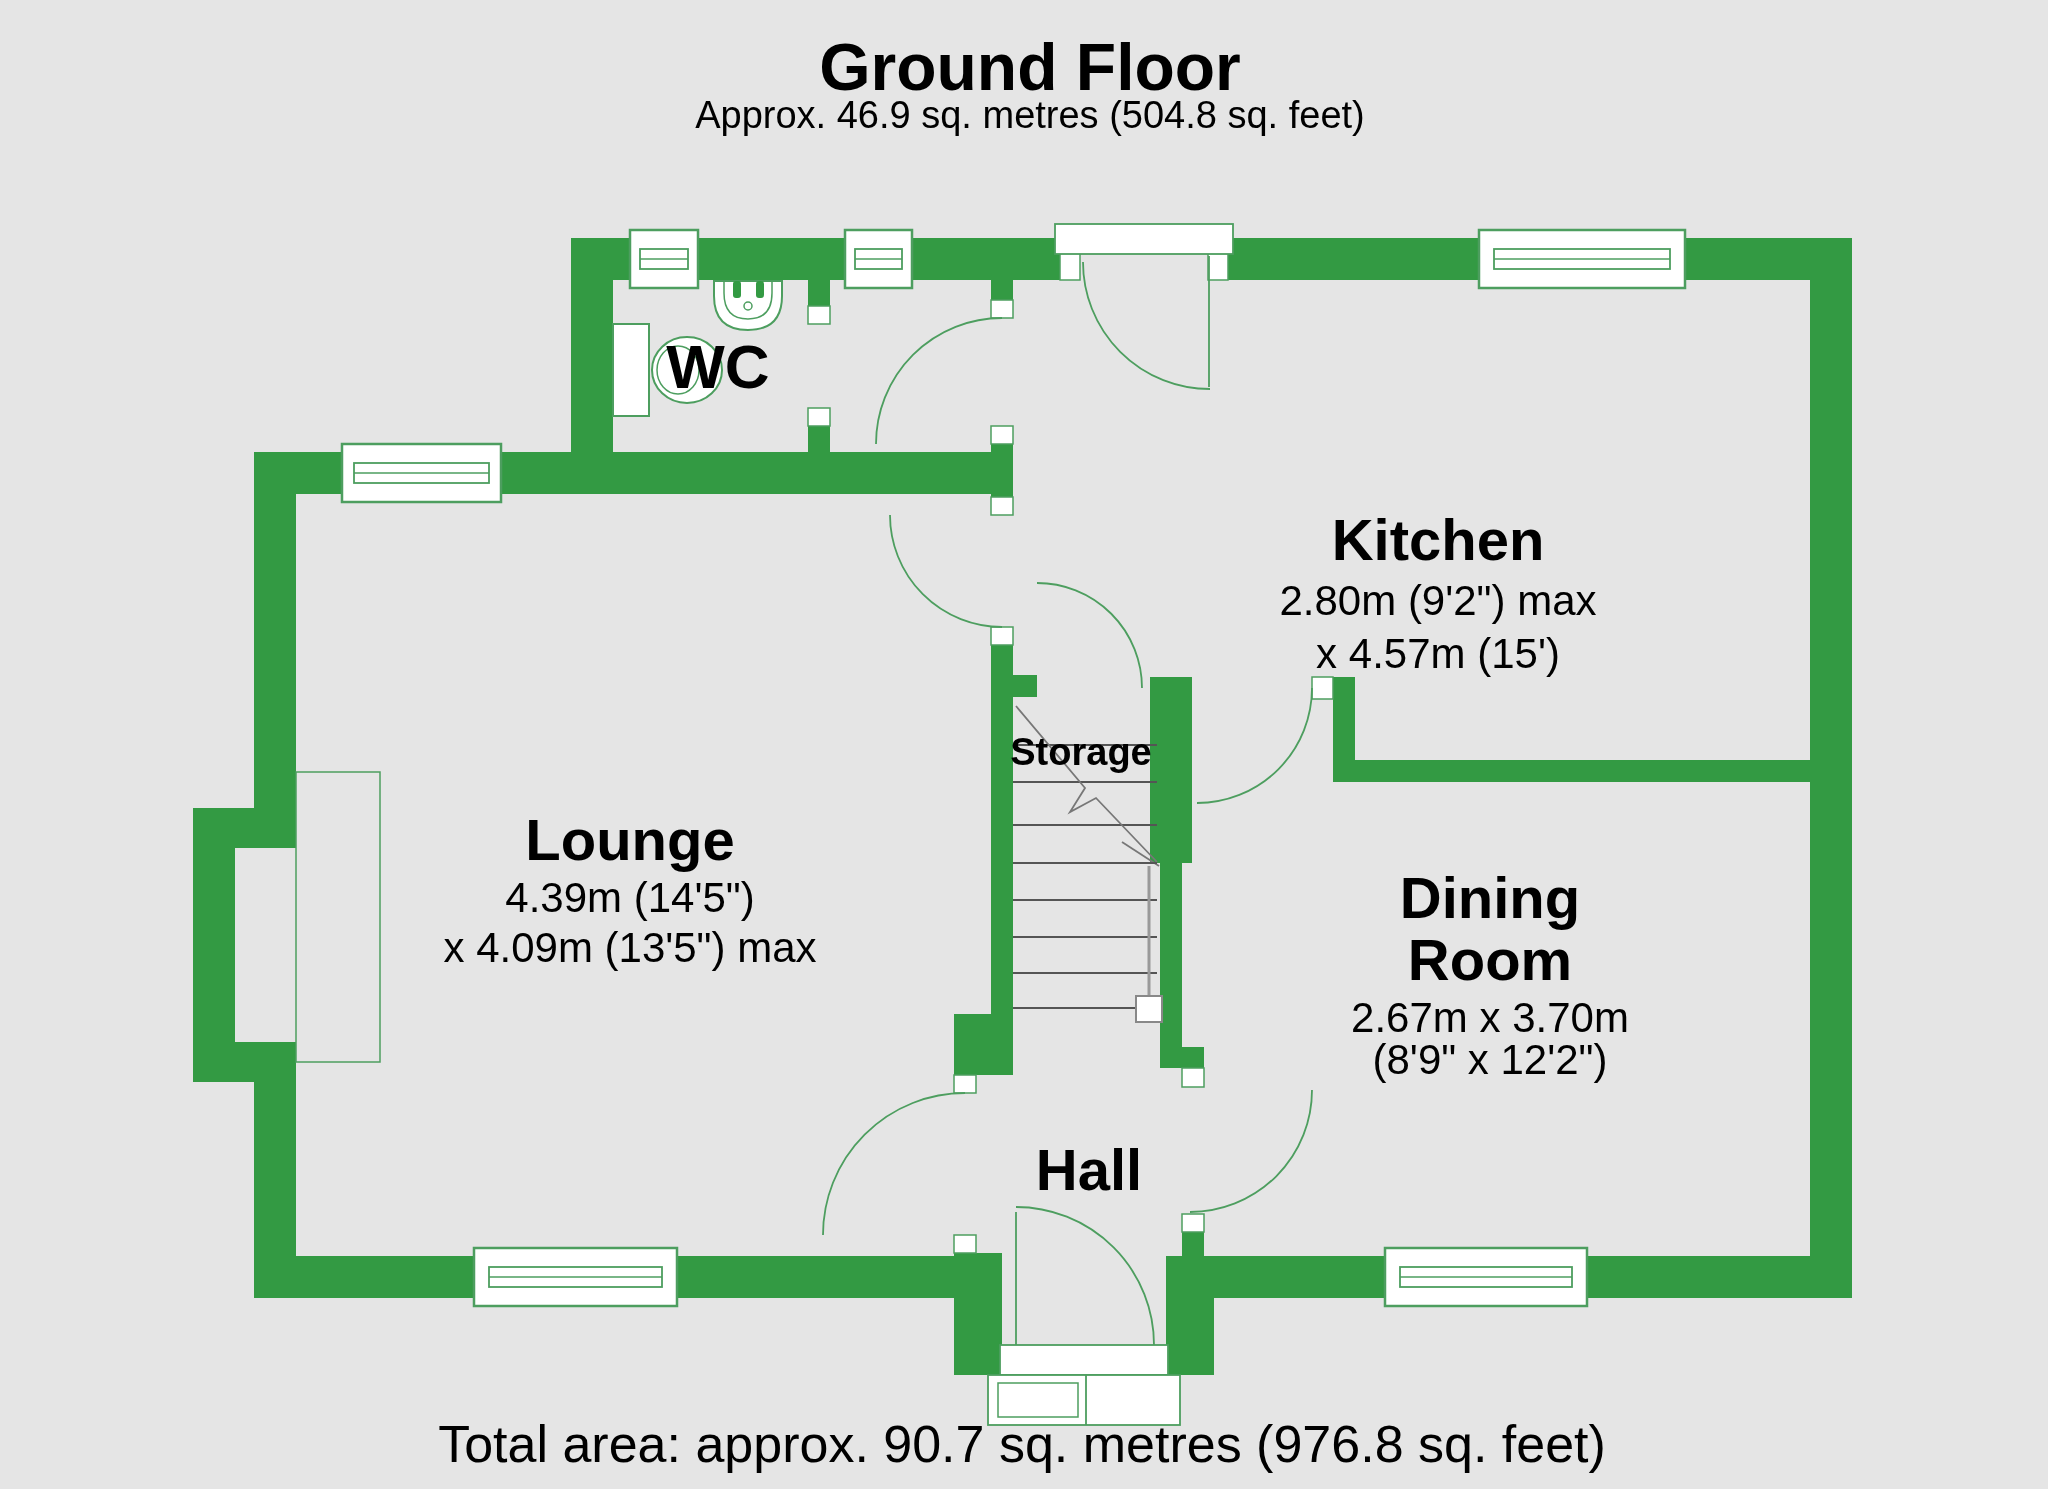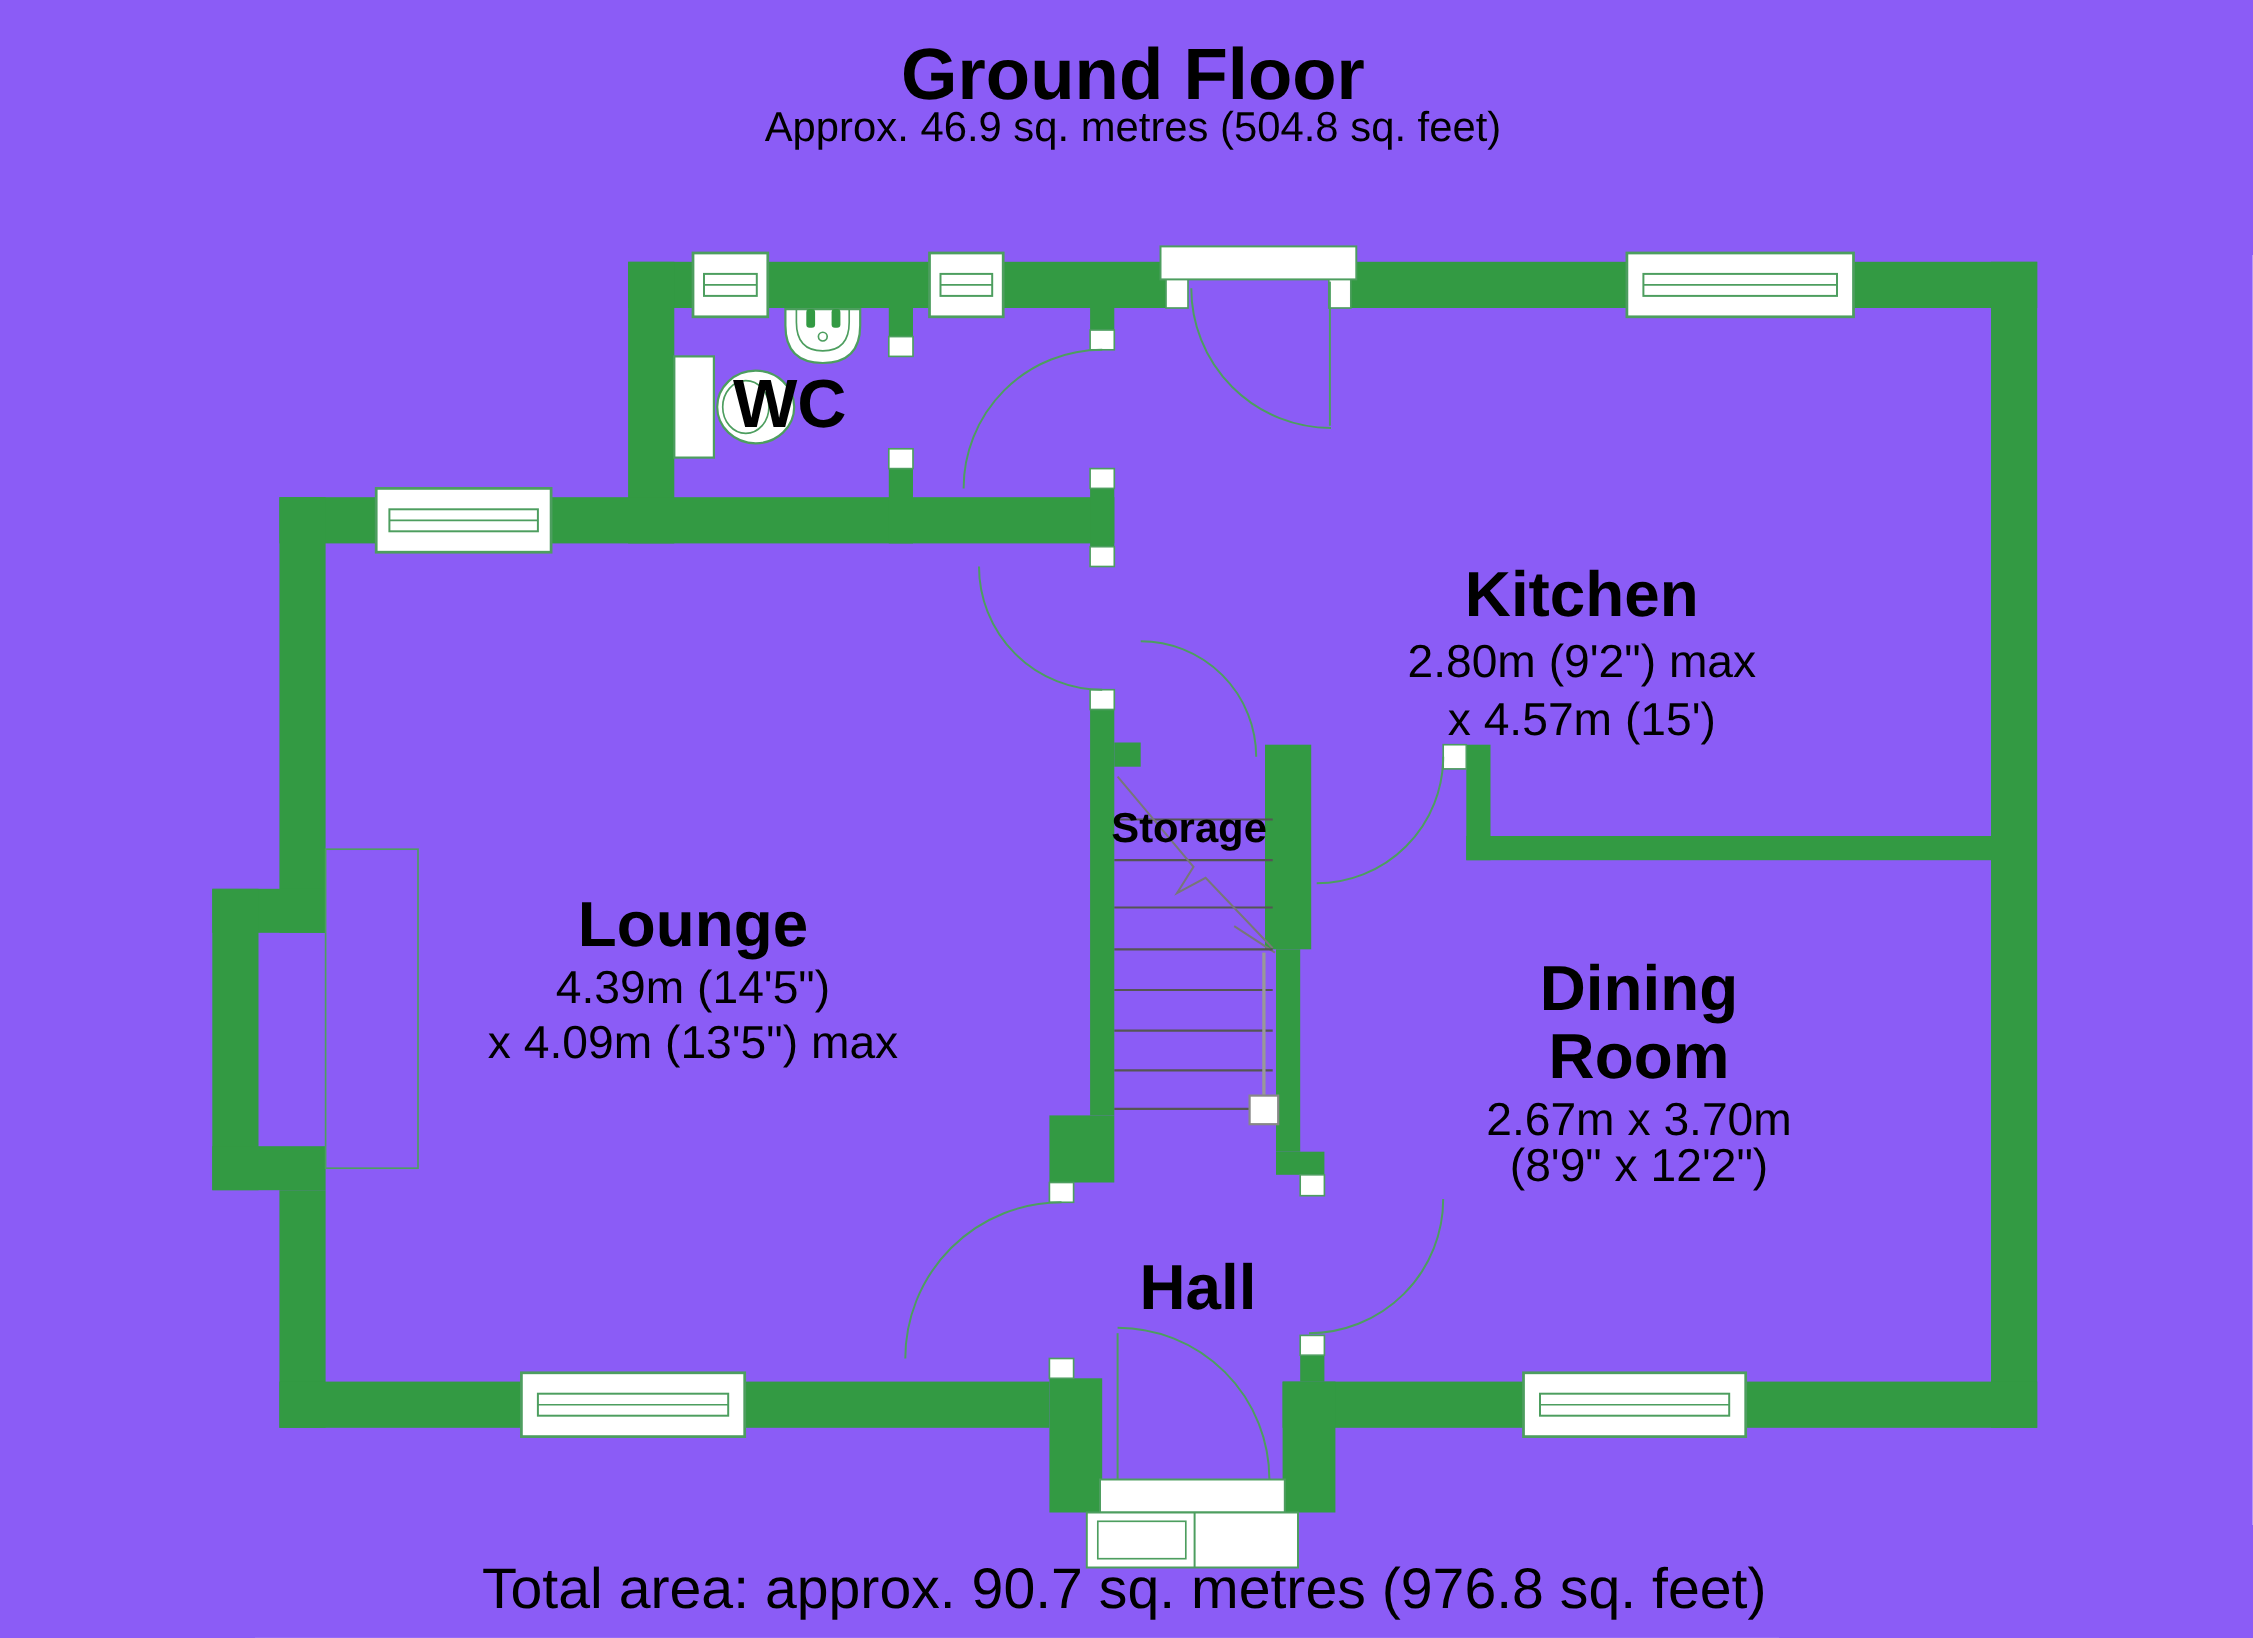"Ground Floor" .stage { background: #8b5cf6 -> #e5e5e5 }
